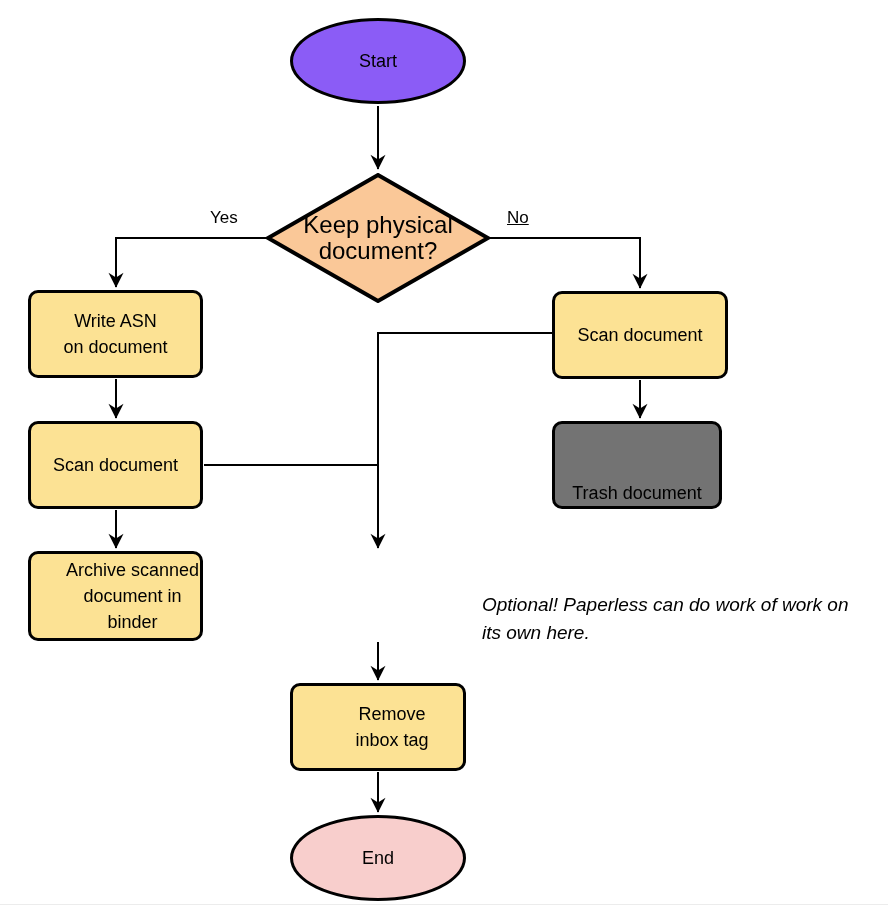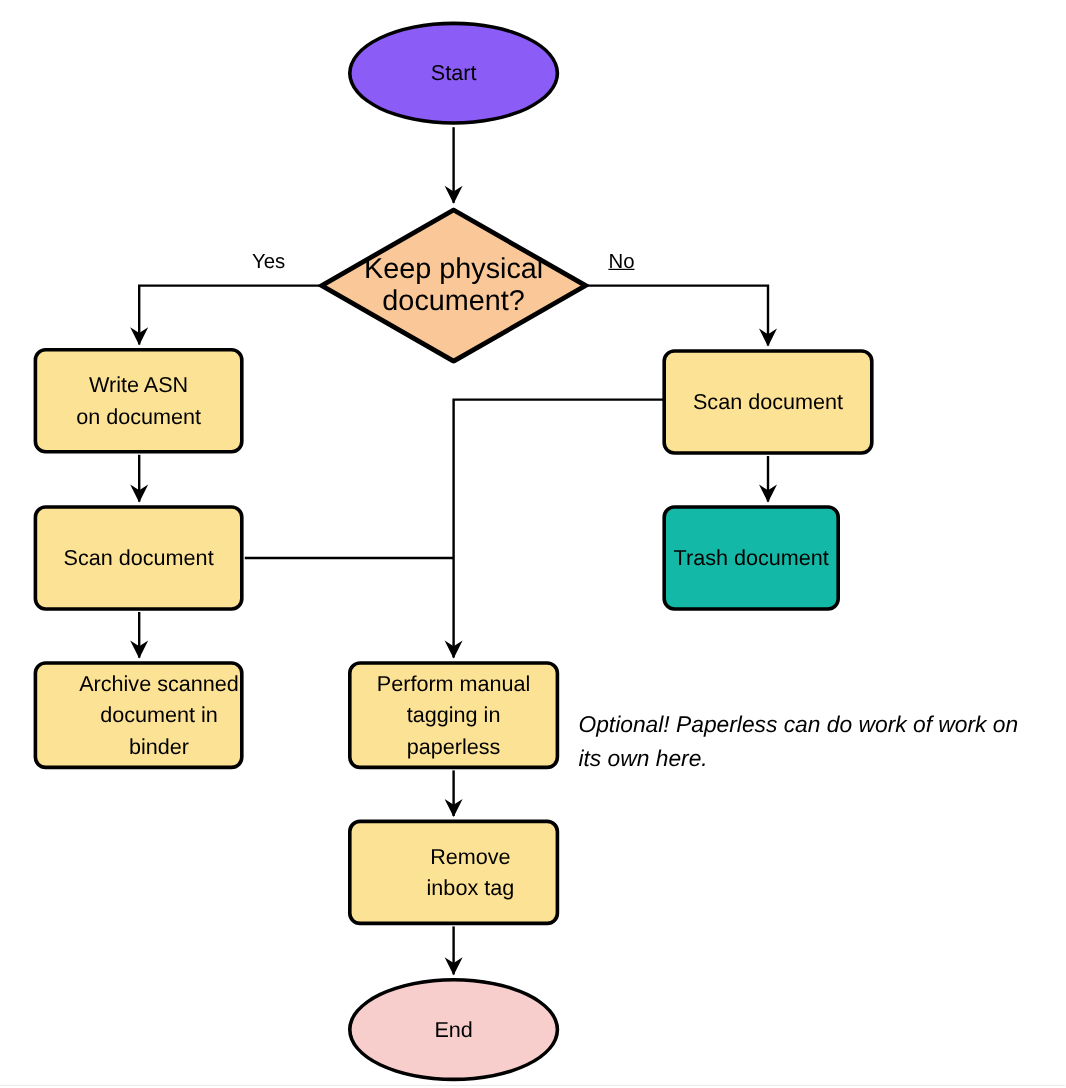"Trash document" div.node { align-items: none -> flex-end; background-color: #14b8a6 -> #737373; width: 148px -> 170px }
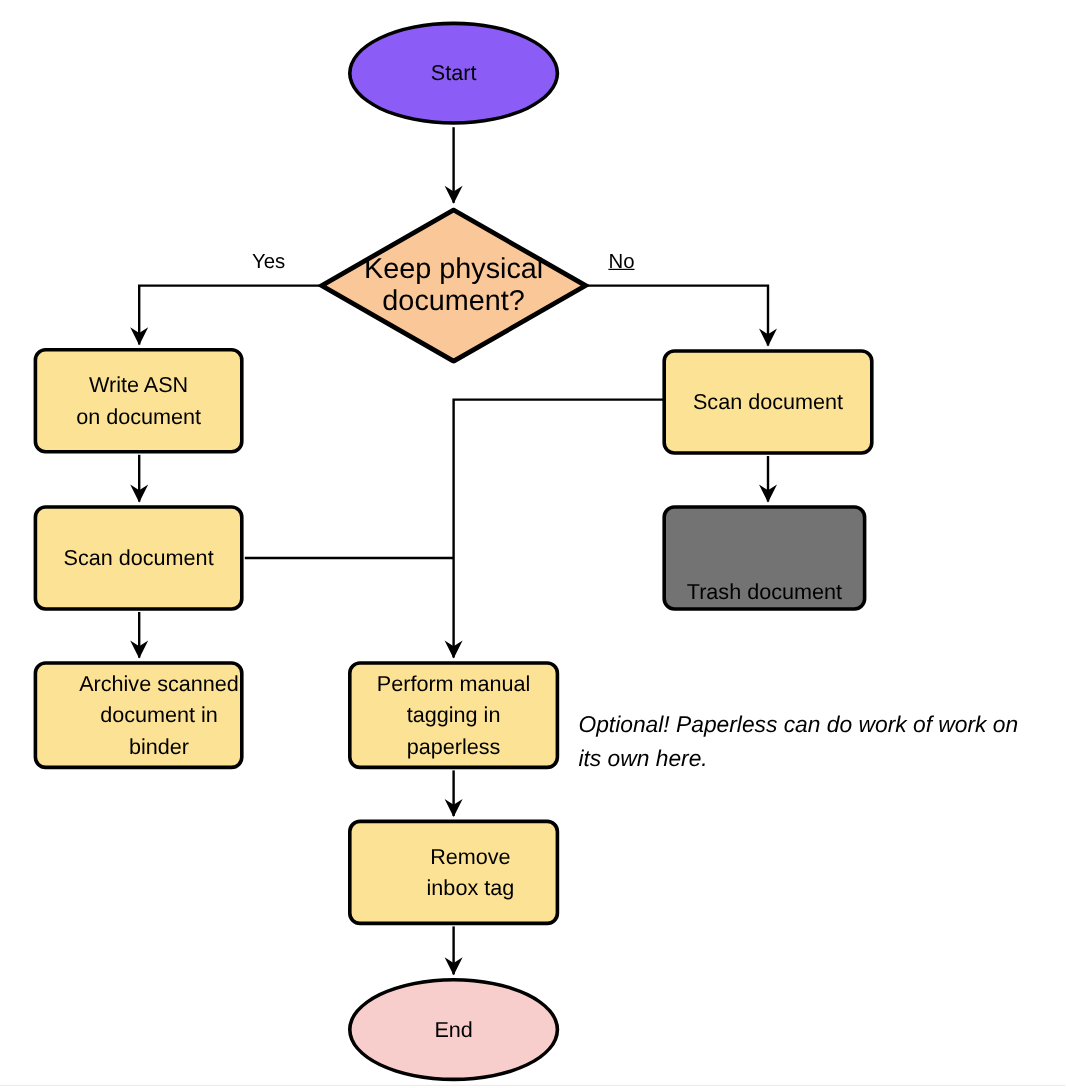"Perform manual" div.node { html: <div> <span>Perform manual tagging in paperless</span> </div> -> none }
